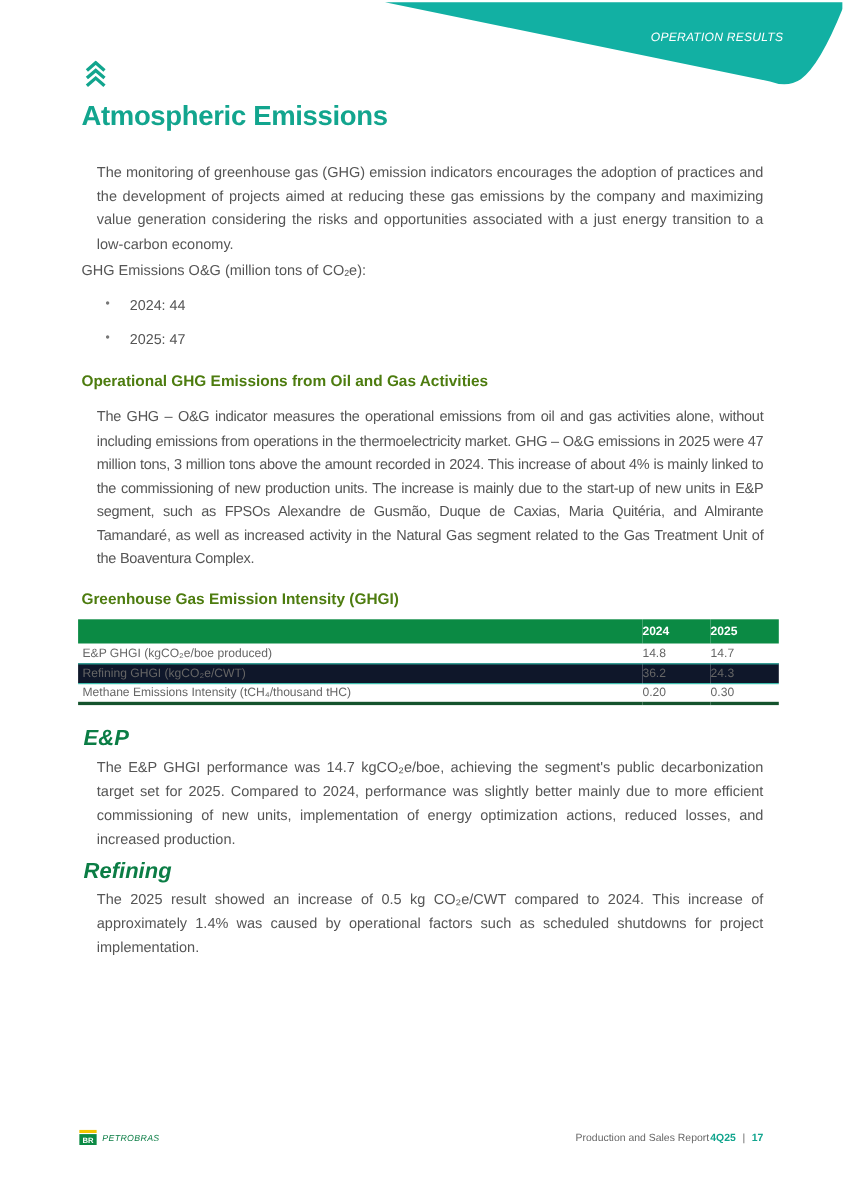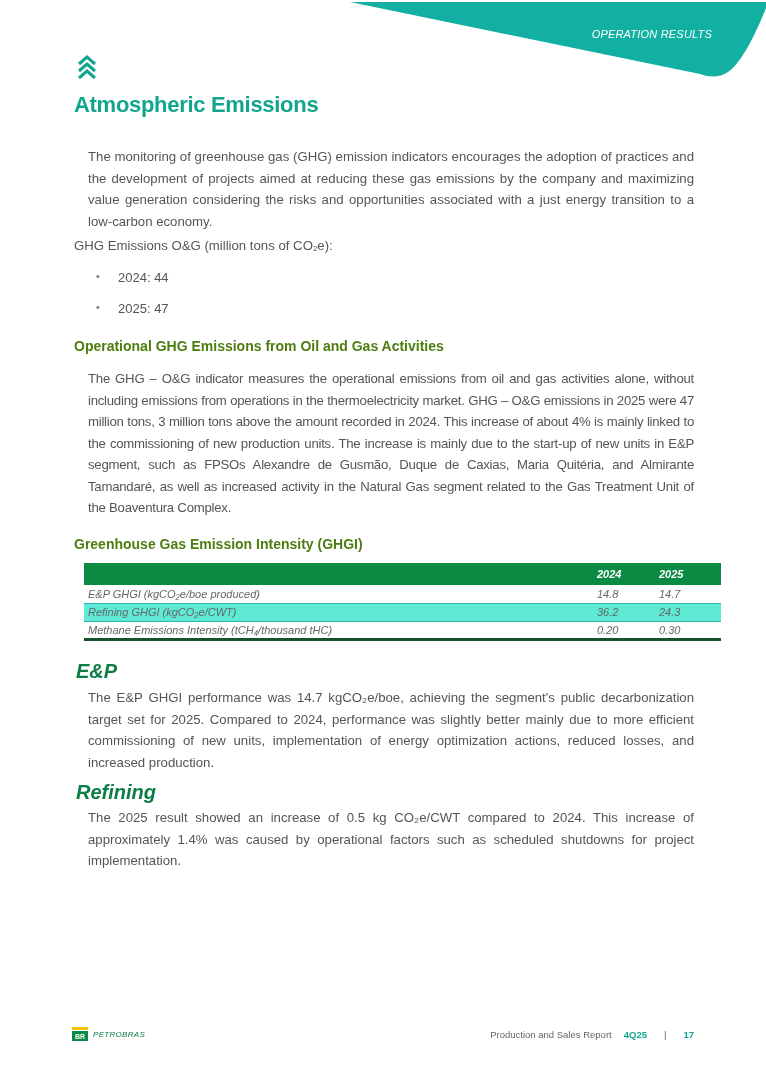"Atmospheric Emissions" .page-title { font-size: 22px -> 25px }
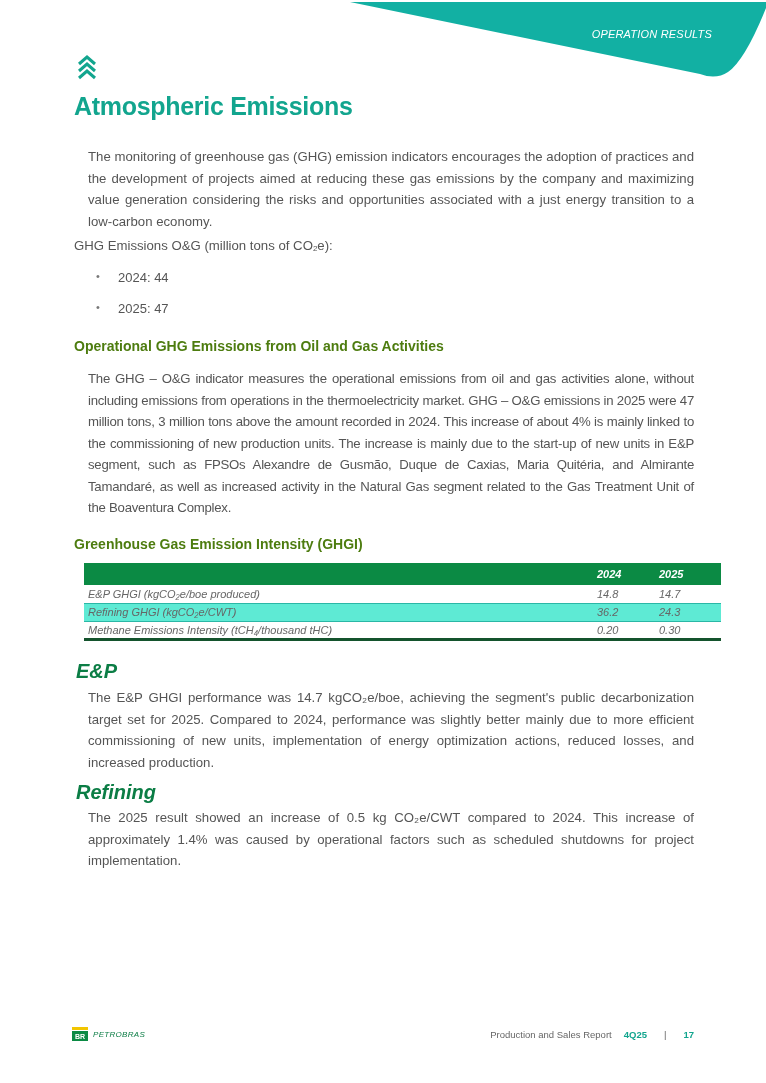"2024" .table-wrap { font-style: italic -> none; left: 84px -> 71px }
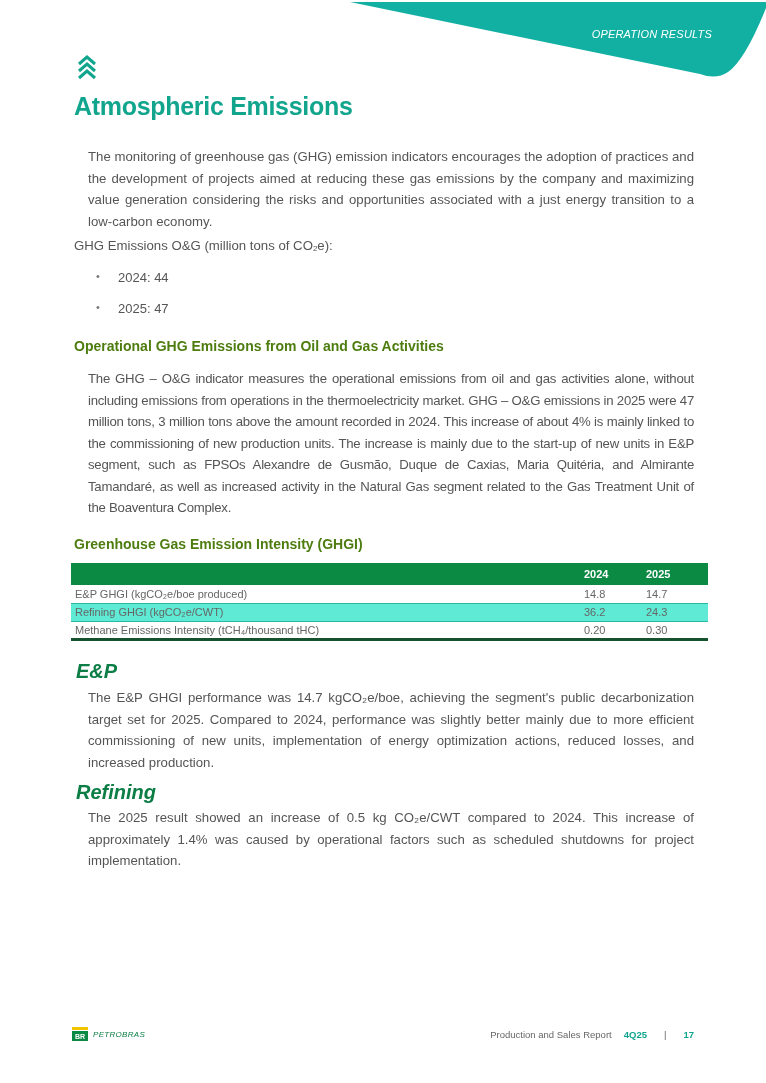"Refining GHGI (kgCO₂e/CWT)" tbody tr.alt { background: #5eead4 -> #0f172a }
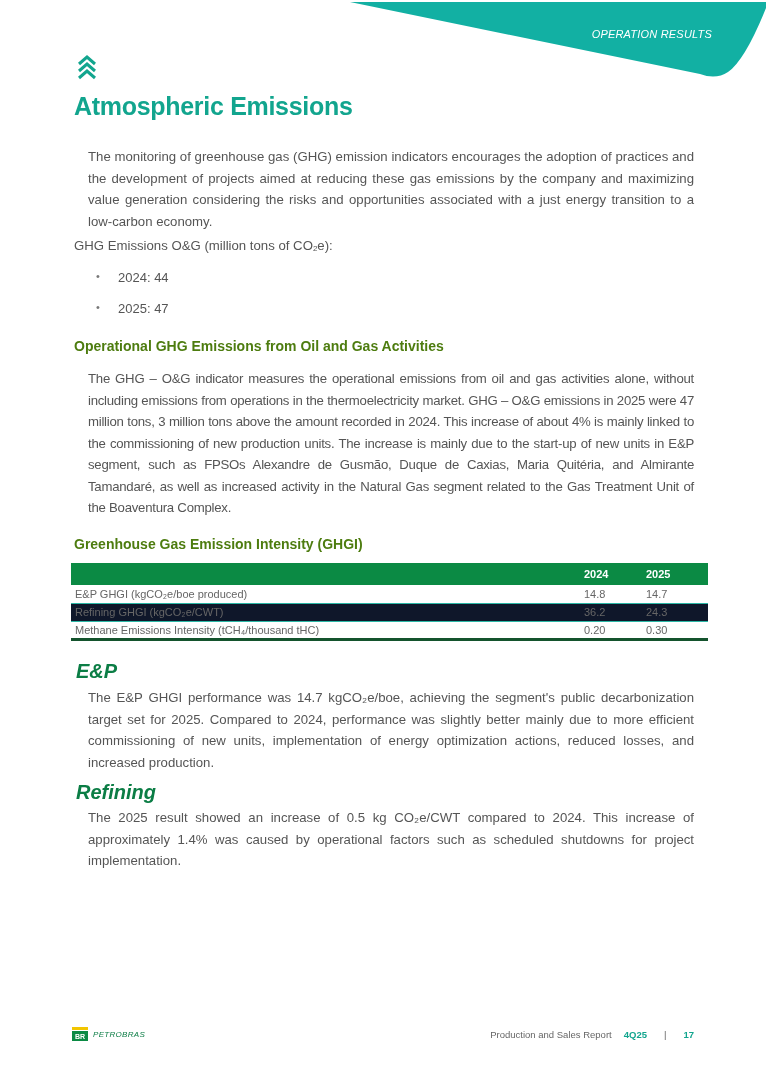"Production and Sales Report" .footer-right { gap: 12px -> 1px }
